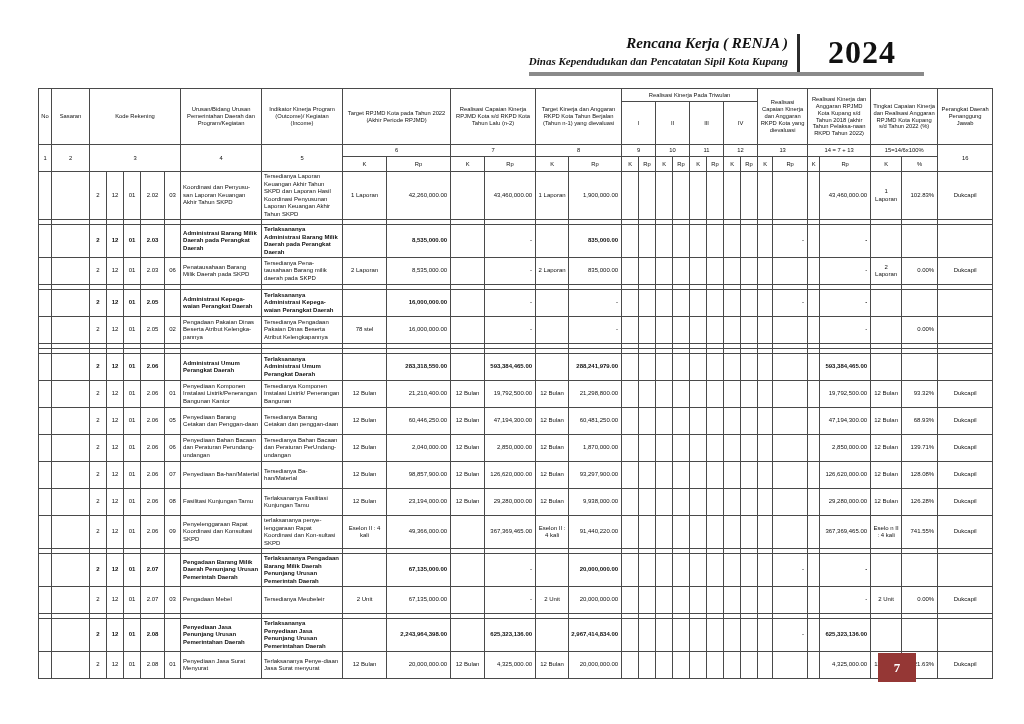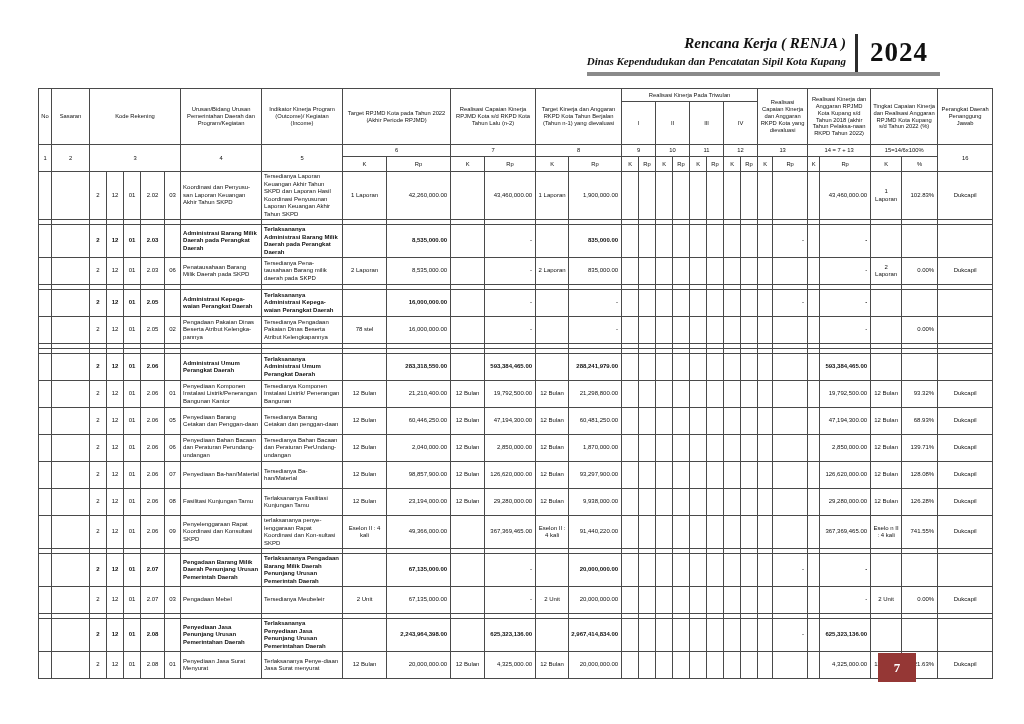"Rencana Kerja ( RENJA )" .doc-header { right: 84px -> 100px }
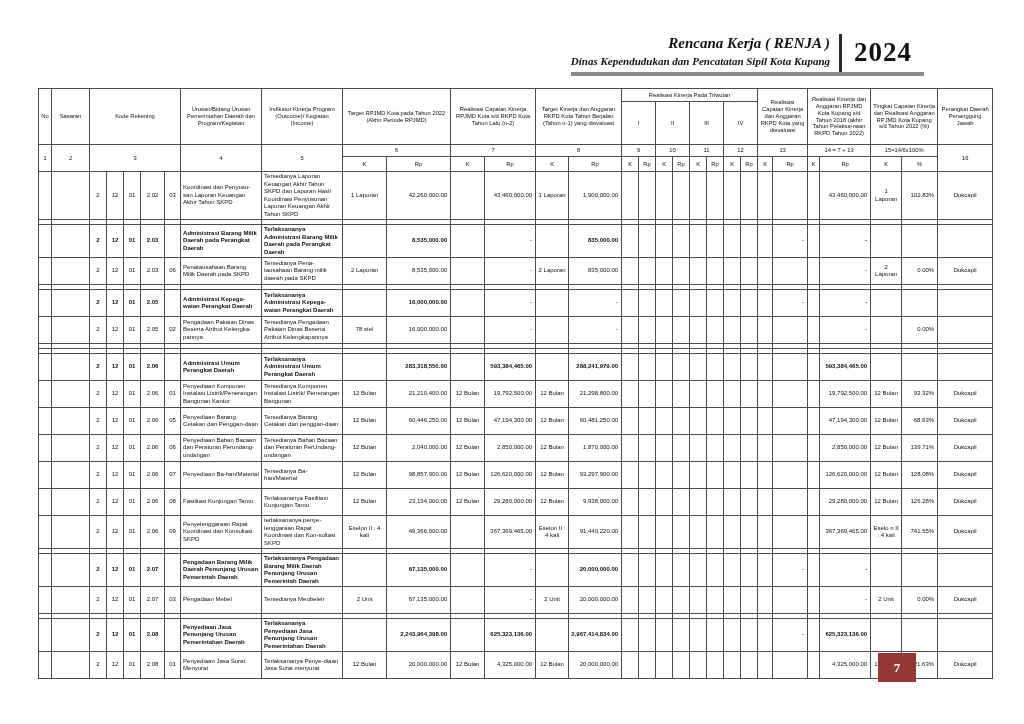"2024" .year-box { font-size: 27px -> 32px; padding: 0 12px -> 0 28px }
